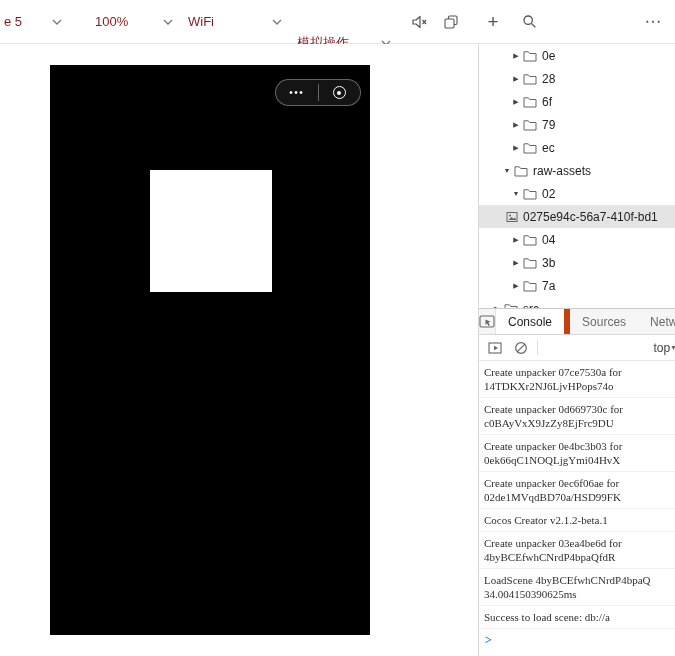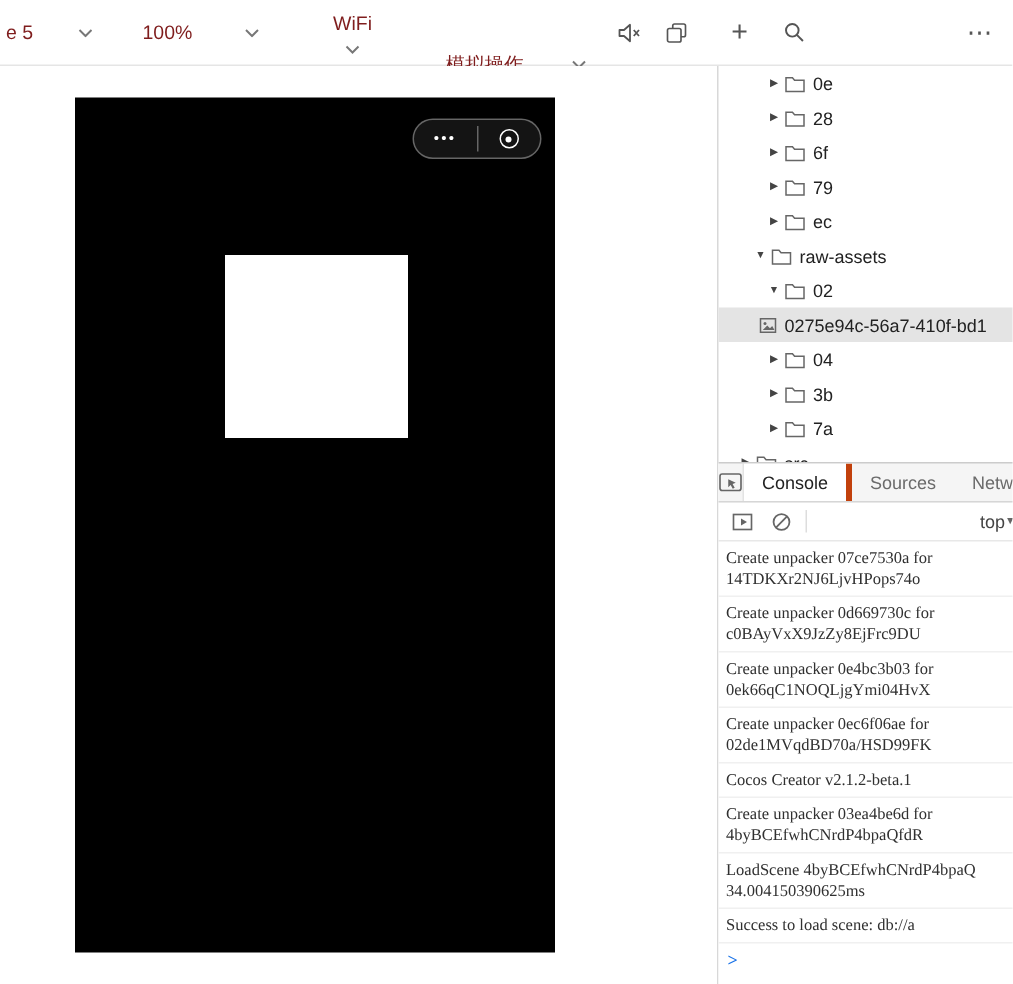"WiFi" .dd-network { flex-direction: column -> none }
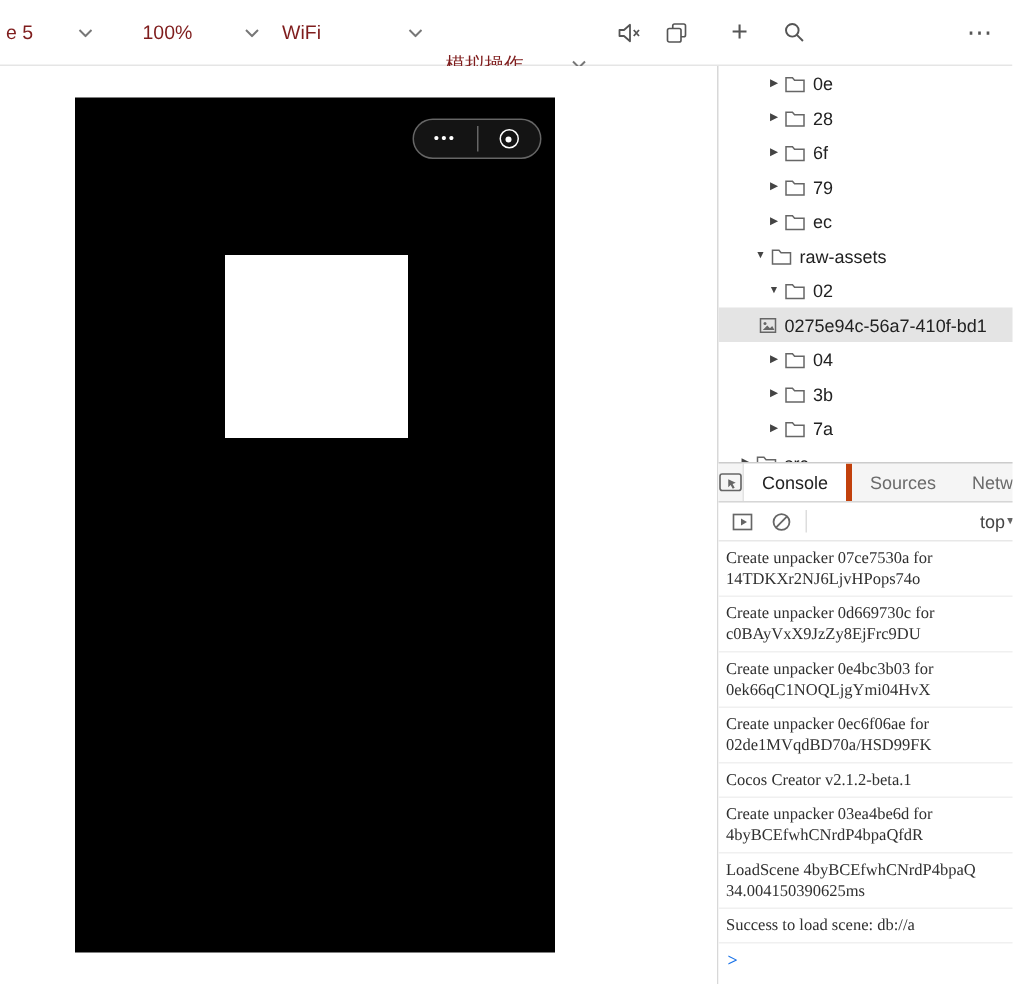"Console" .tab.active { border-right: 4px solid #c2410c -> 6px solid #c2410c }
